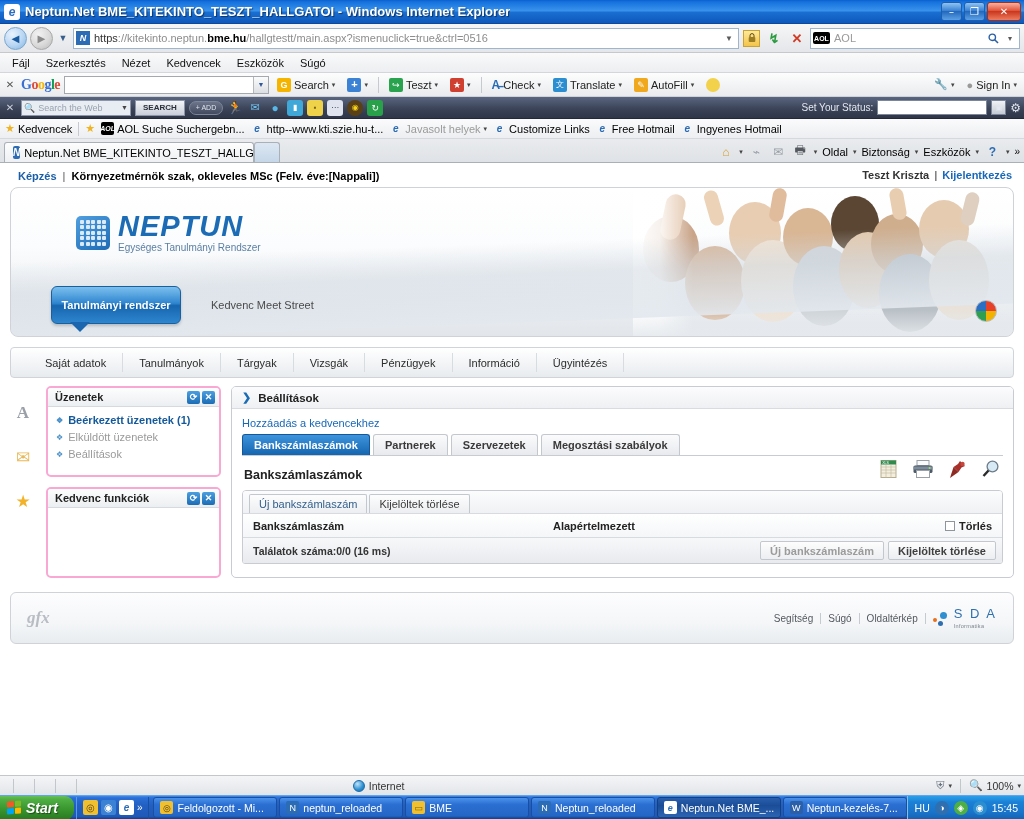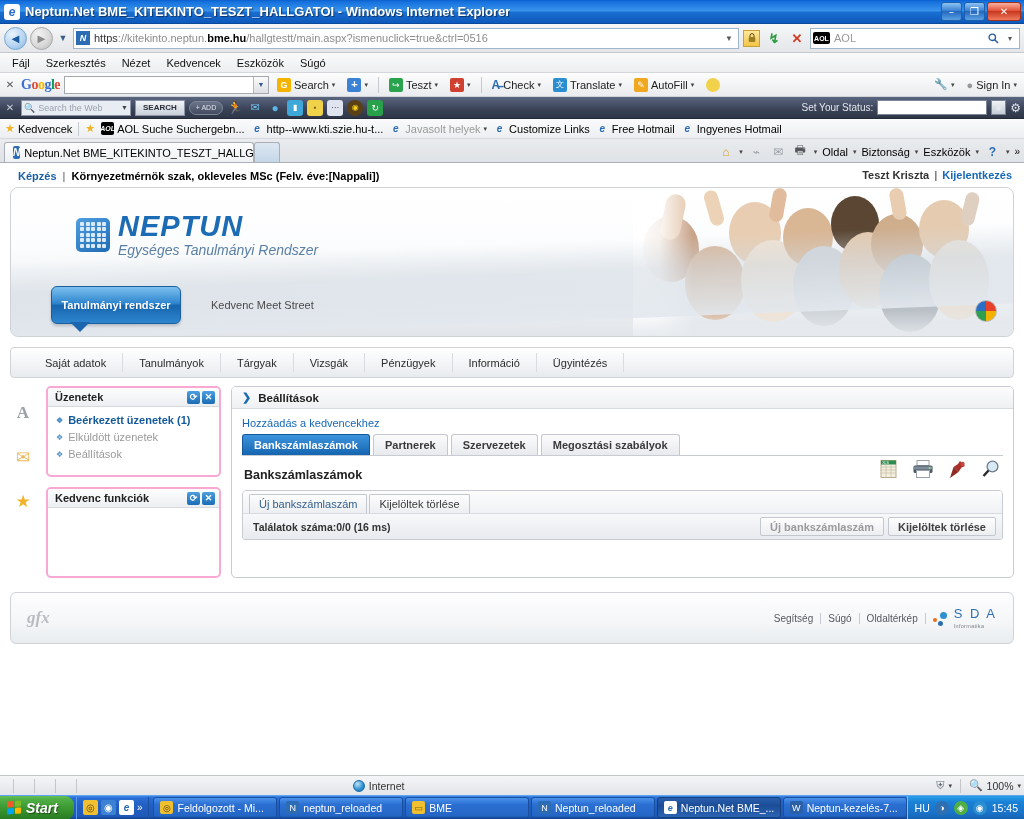"Egységes Tanulmányi Rendszer" .logo-text .small { font-size: 14px -> 10px; font-style: italic -> none }
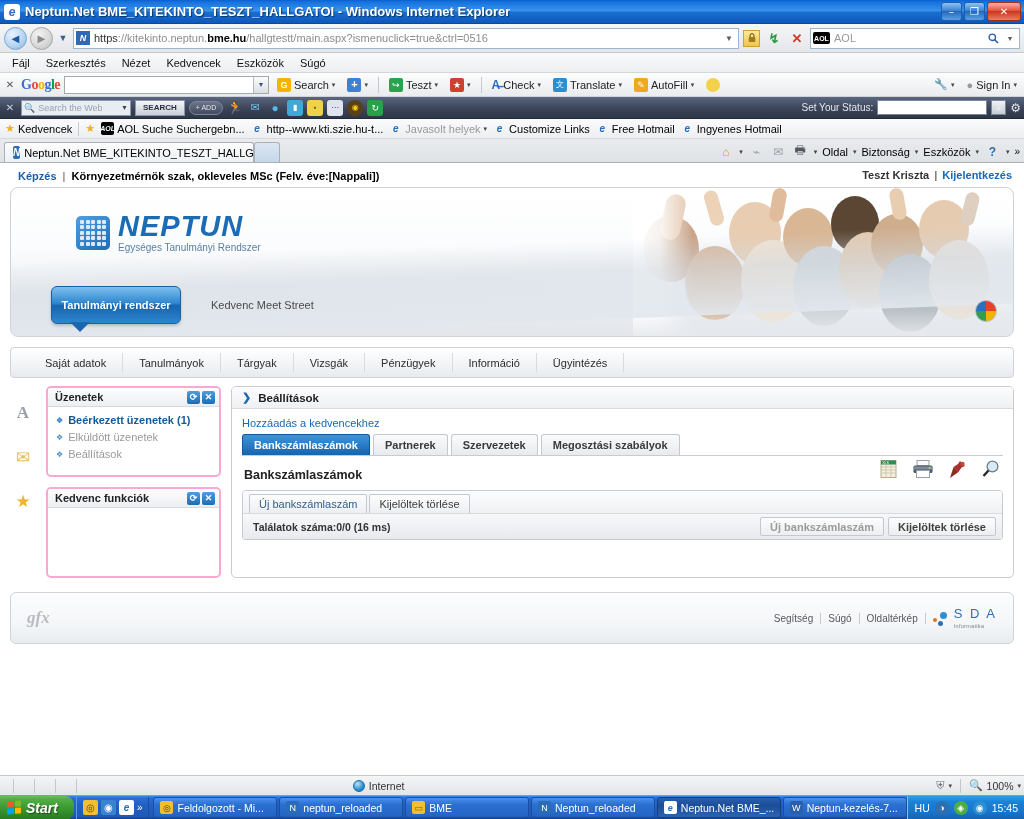"Bankszámlaszám" div.grid-hdr { html: none -> <div> <span>Bankszámlaszám</span> <span>Alapértelmezett</span> <span> <span></span> <span>Törlés</span> </span> </div> }
